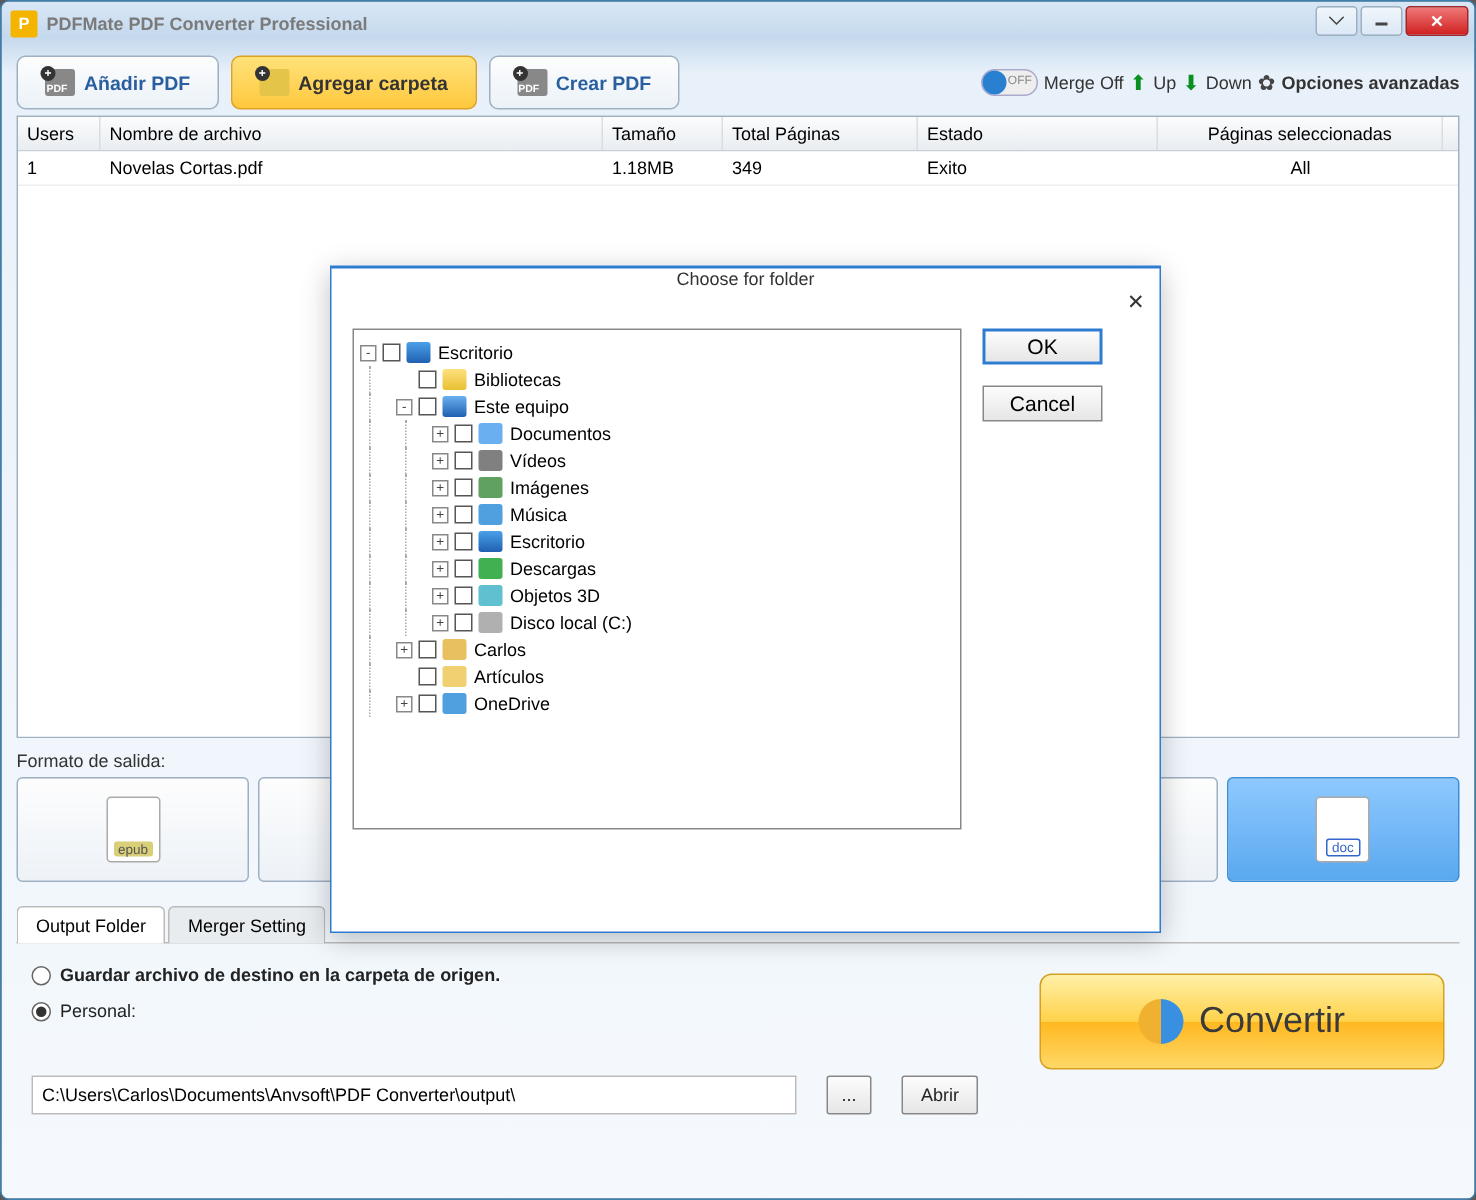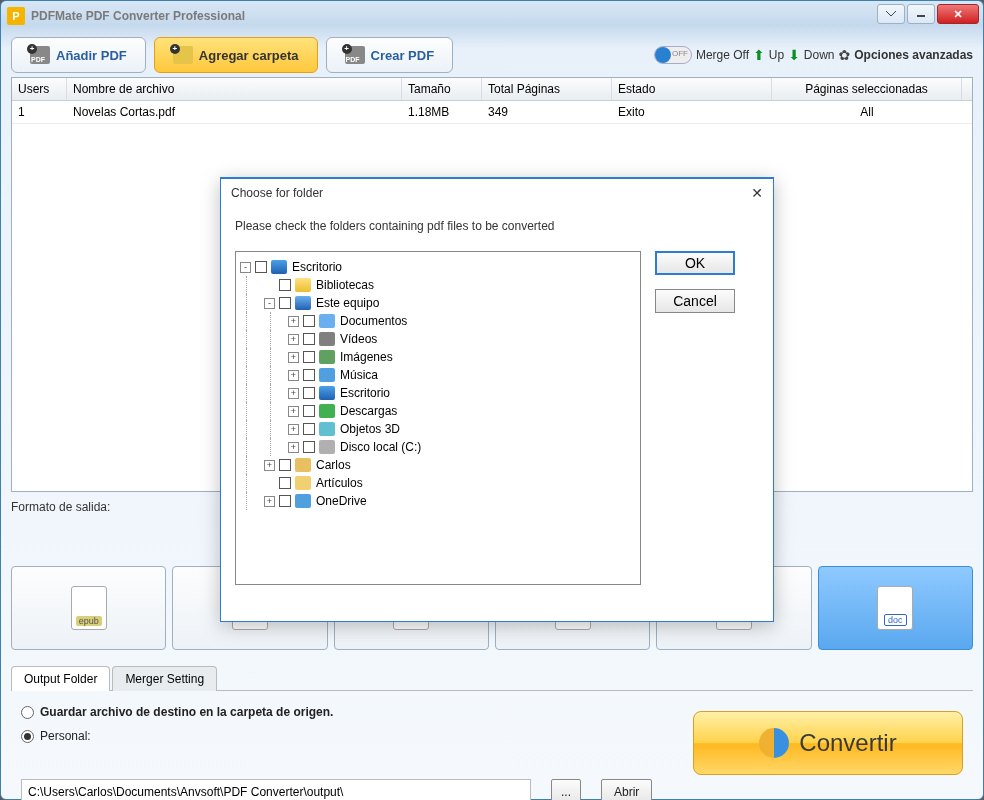"Choose for folder" .dialog-title { flex-direction: none -> column }
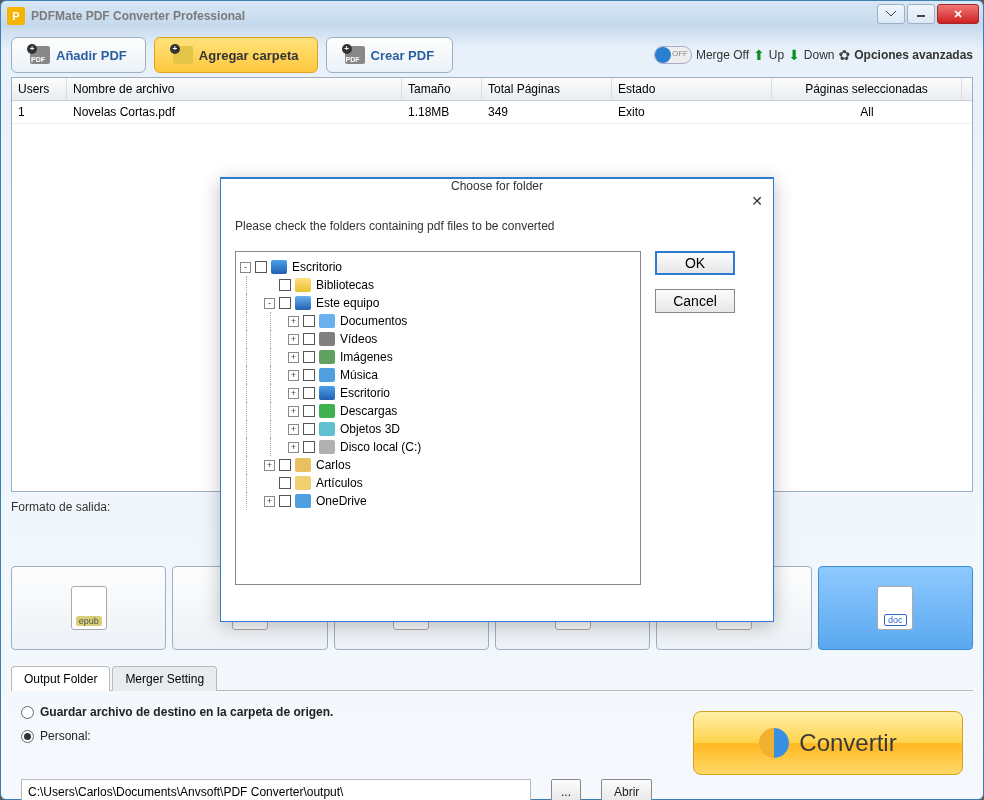"Please check the folders containing" div.dlg-instr { html: <div>Please check the folders containing pdf files to be converted</div> -> none }
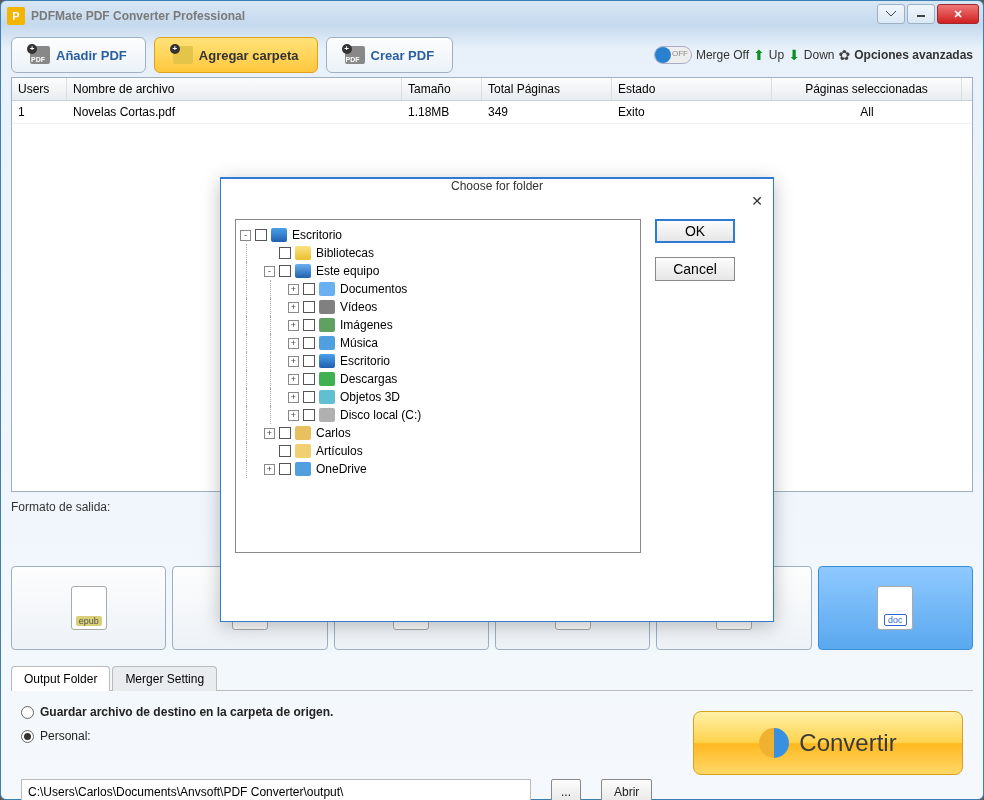"epub" .fmt { height: 84px -> 70px; margin-top: 48px -> none }
